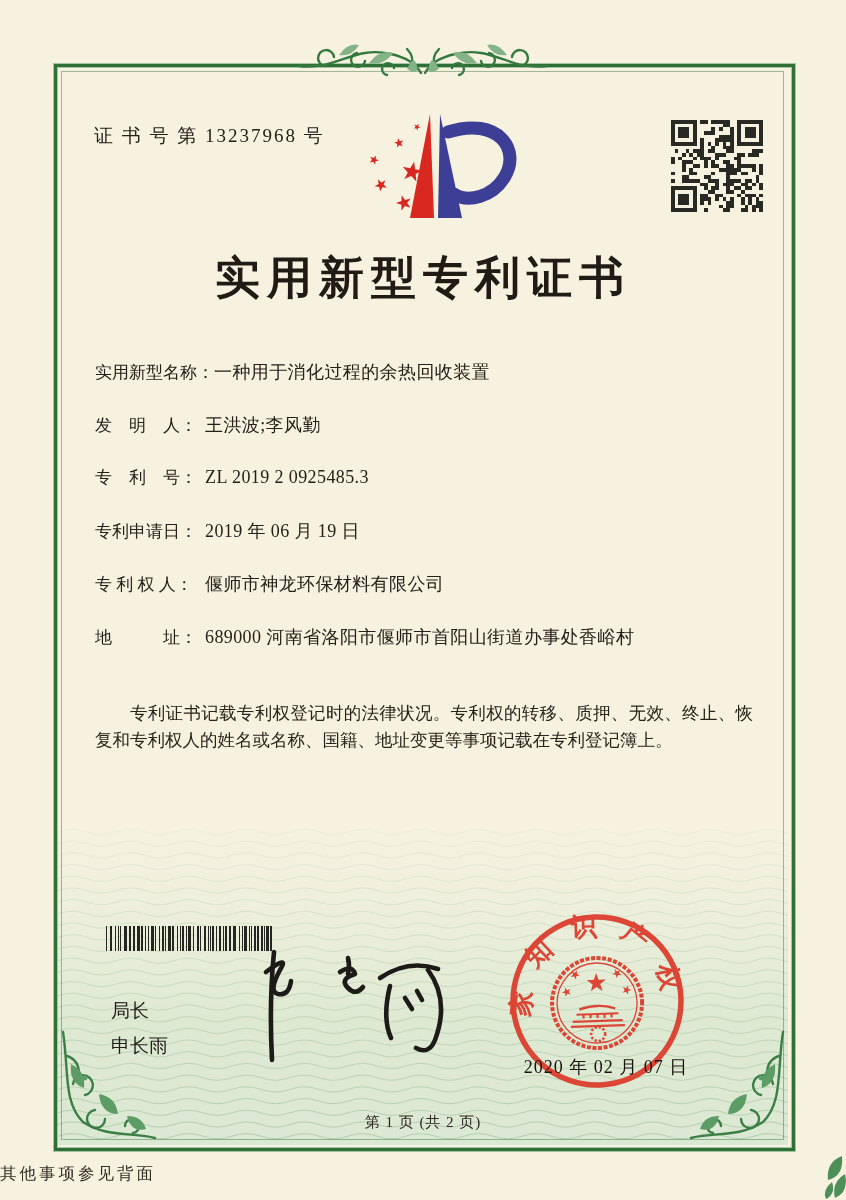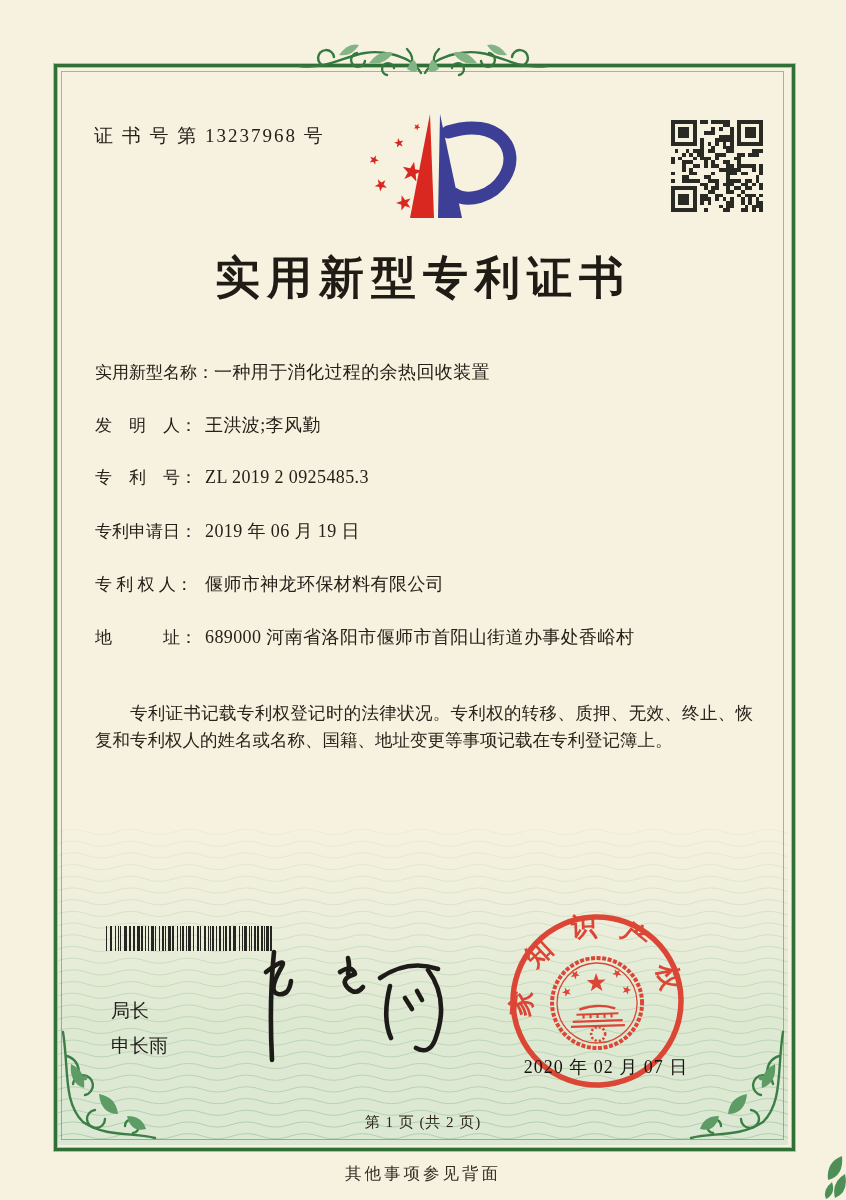"其他事项参见背面" #back-note { text-align: center -> none }
